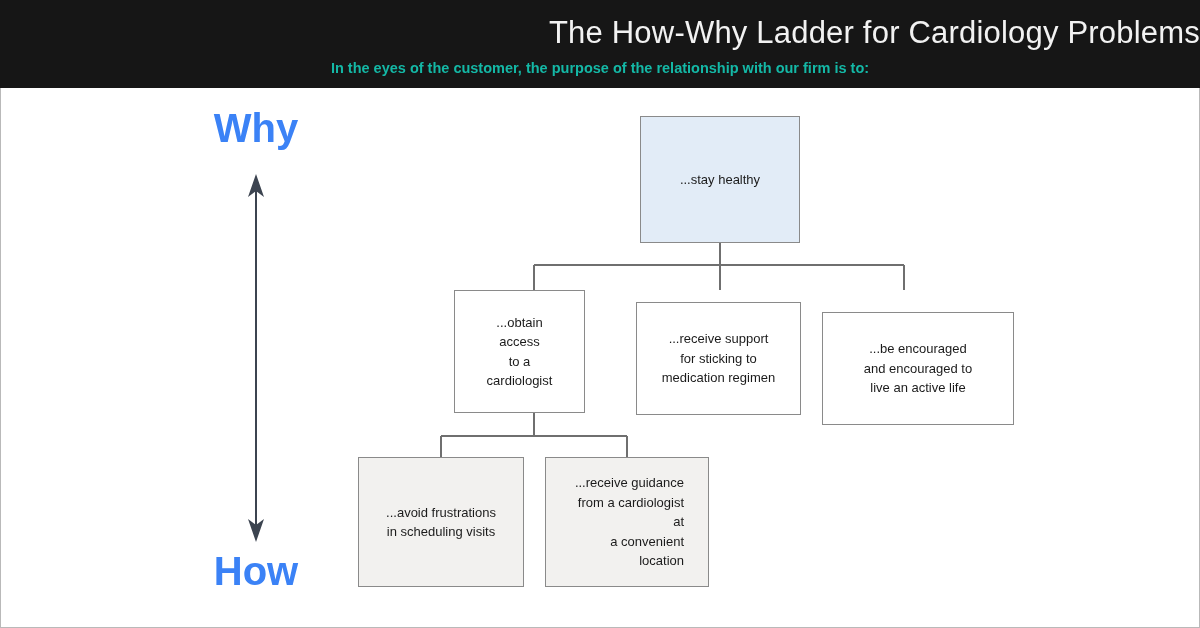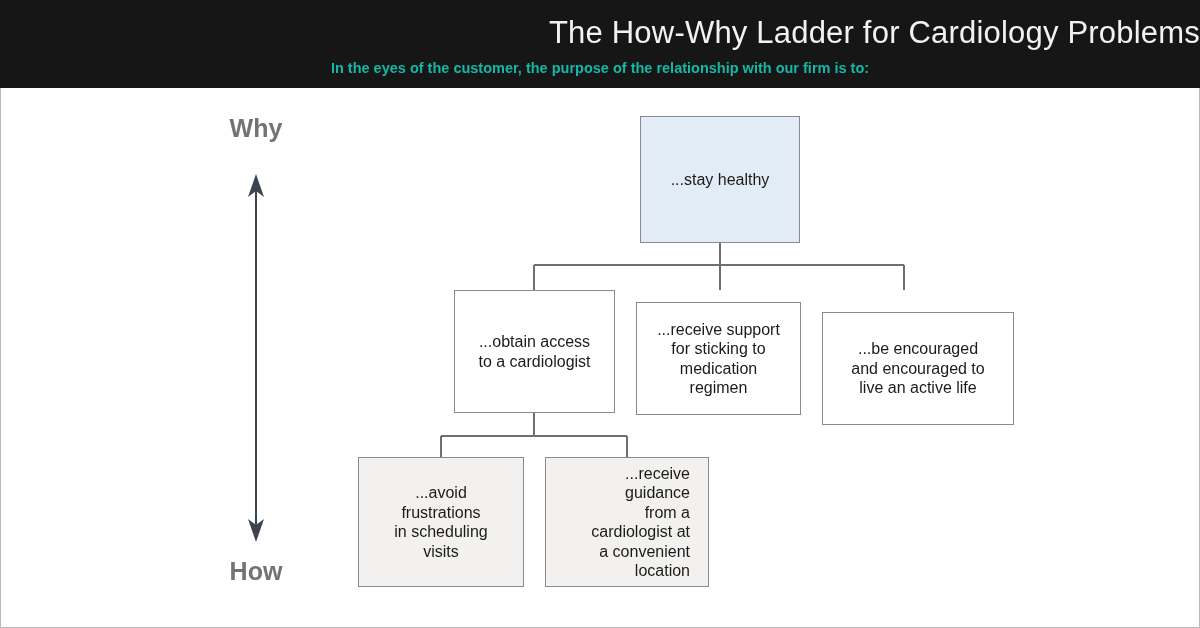"Why" .axis-label { color: #737373 -> #3b82f6; font-size: 25px -> 40px }
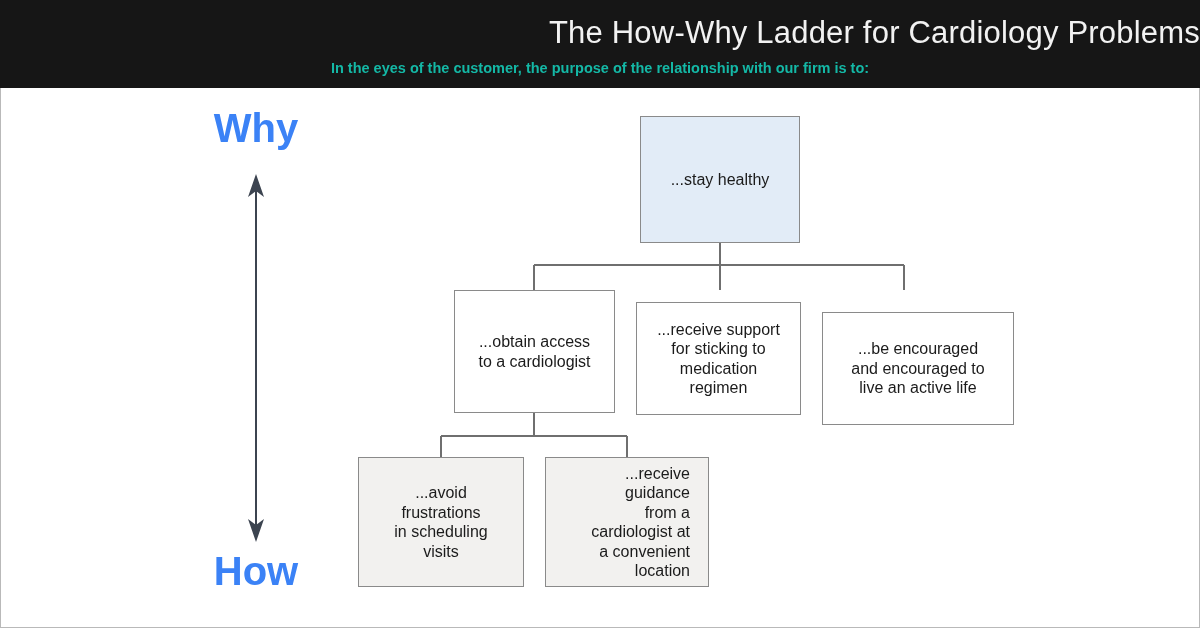"...stay healthy" .node { font-size: 16px -> 13px; padding: 4px 18px -> 4px 24px }
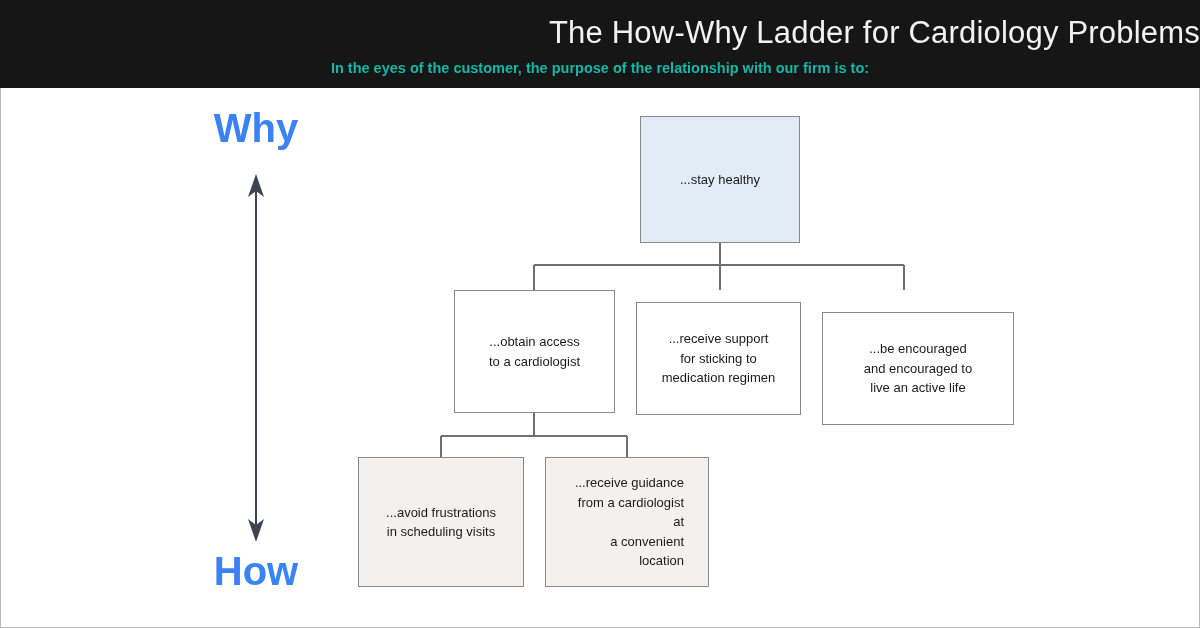"...obtain access" div.node { width: 161px -> 131px }
